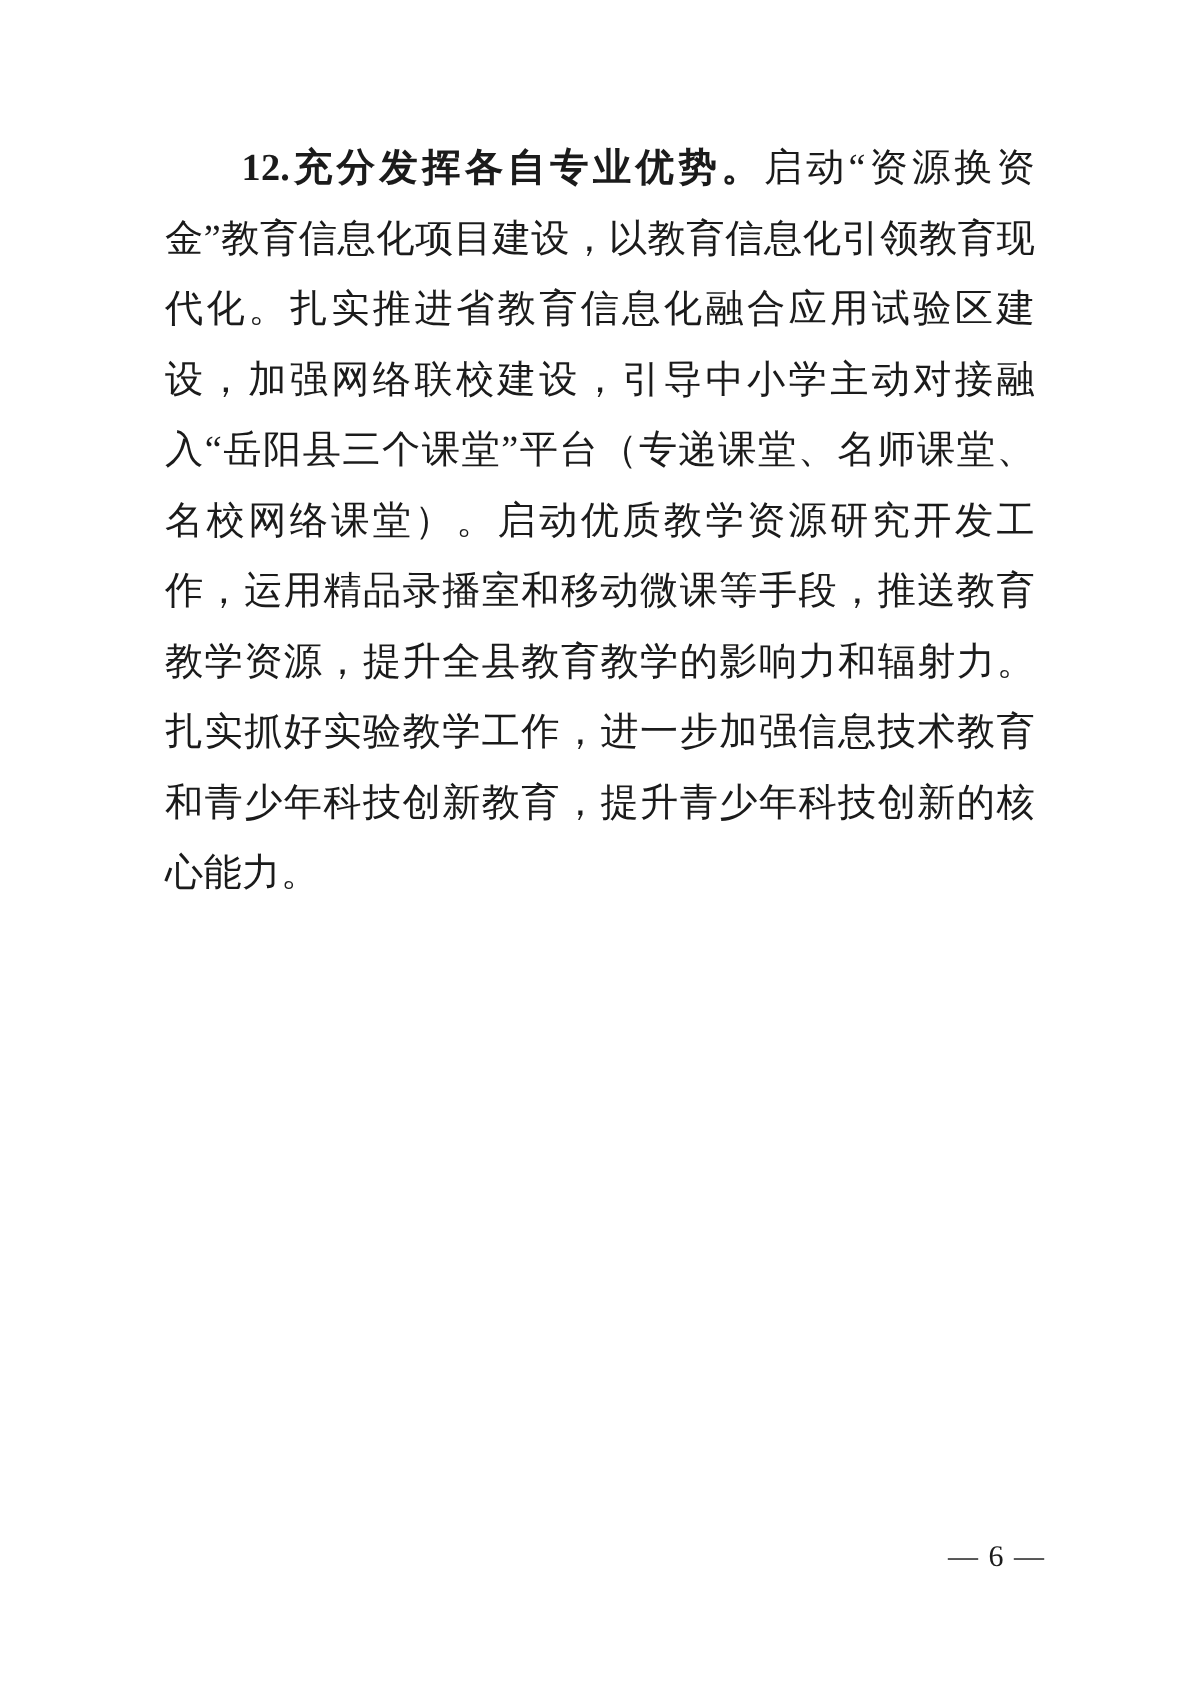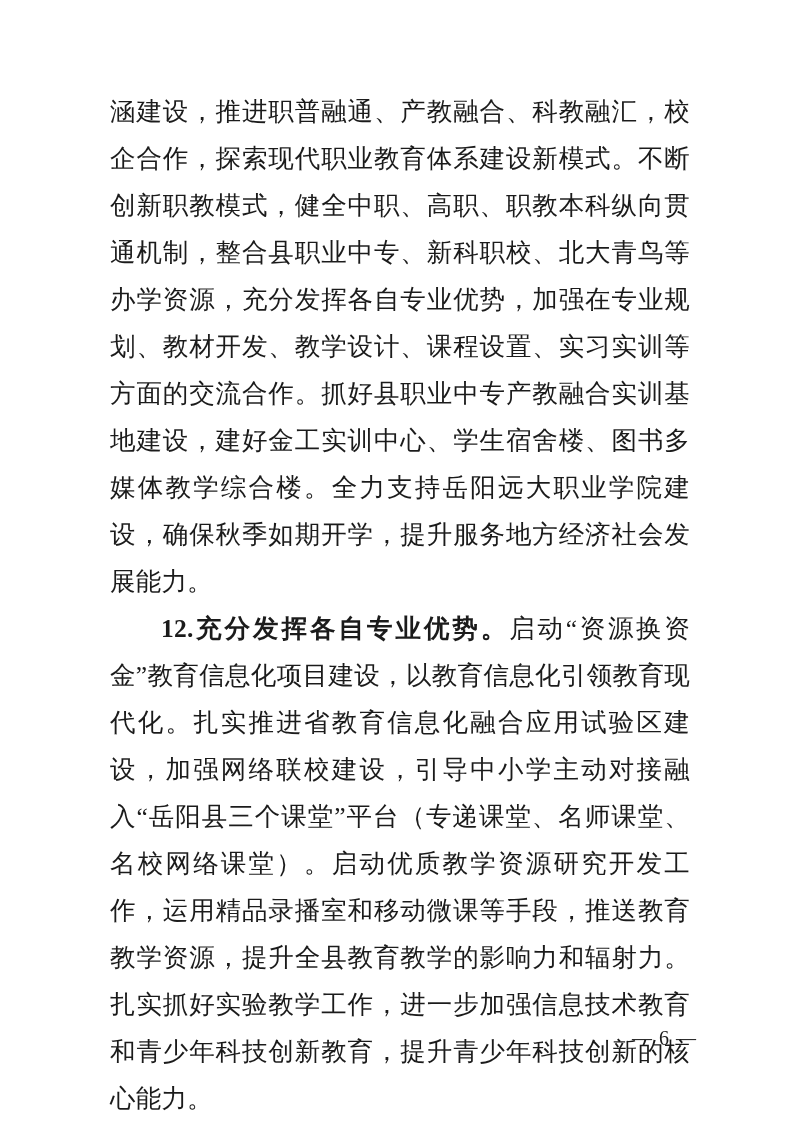"涵建设，推进职普融通、产教融合、科教融汇，校企合作，探索现代职业教育体系建设新模" p.para { html: <p> <span>涵建设，推进职普融通、产教融合、科教融汇，校企合作，探索现代职业教育体系建设新模式。不断创新职教模式，健全中职、高职、职教本科纵向贯通机制，整合县职业中专、新科职校、北大青鸟等办学资源，充分发挥各自专业优势，加强在专业规划、教材开发、教学设计、课程设置、实习实训等方面的交流合作。抓好县职业中专产教融合实训基地建设，建好金工实训中心、学生宿舍楼、图书多媒体教学综合楼。全力支持岳阳远大职业学院建设，确保秋季如期开学，提升服务地方经济社会发展能力。</span> </p> -> none }
